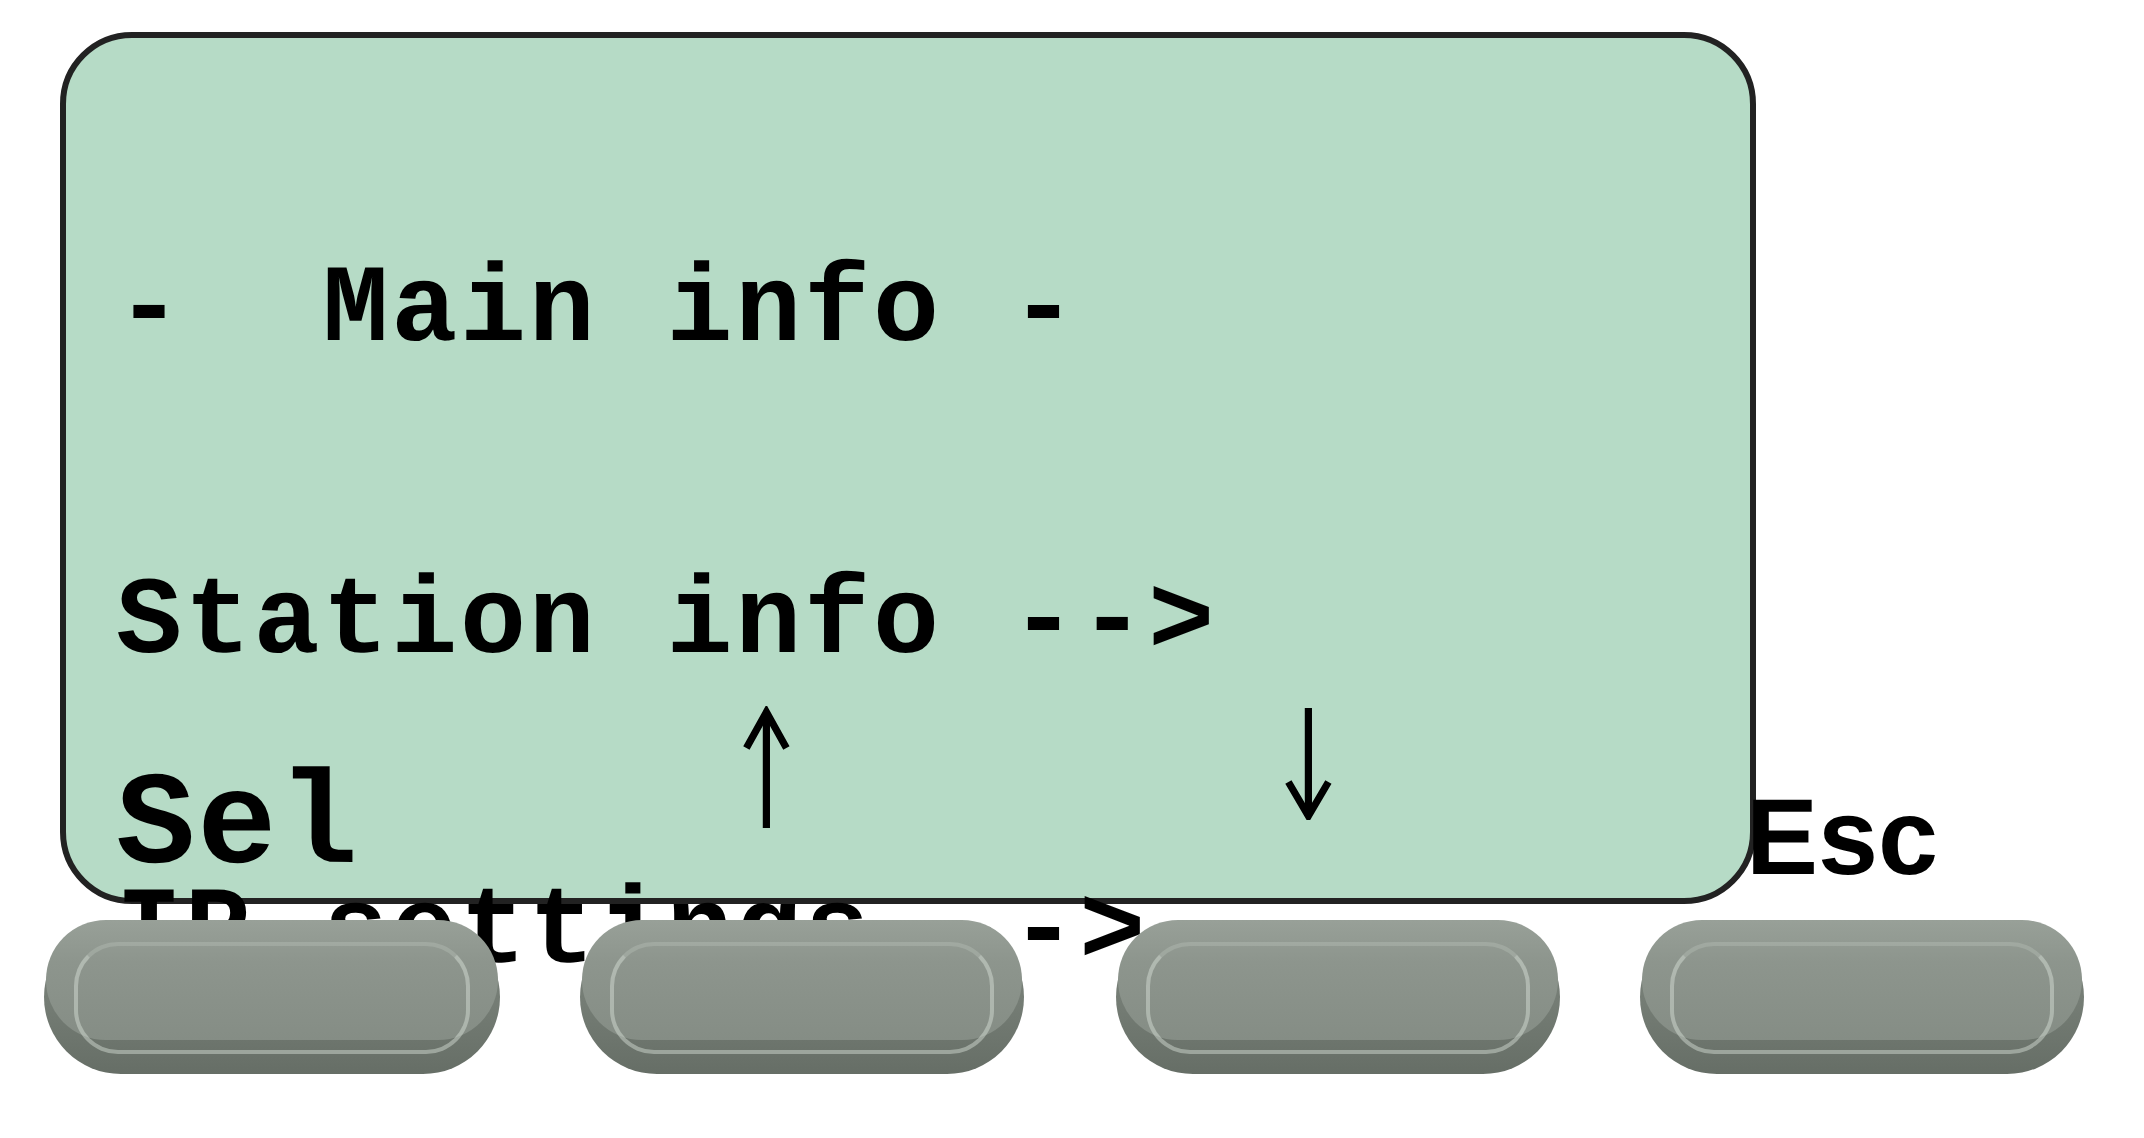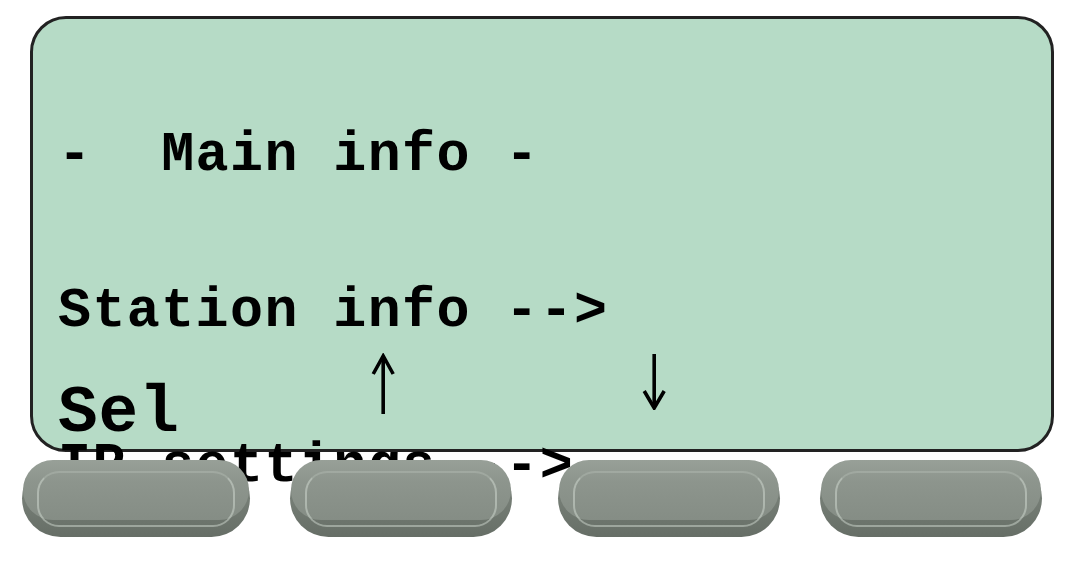"- Main info -" .screen { width: 1024px -> 848px }
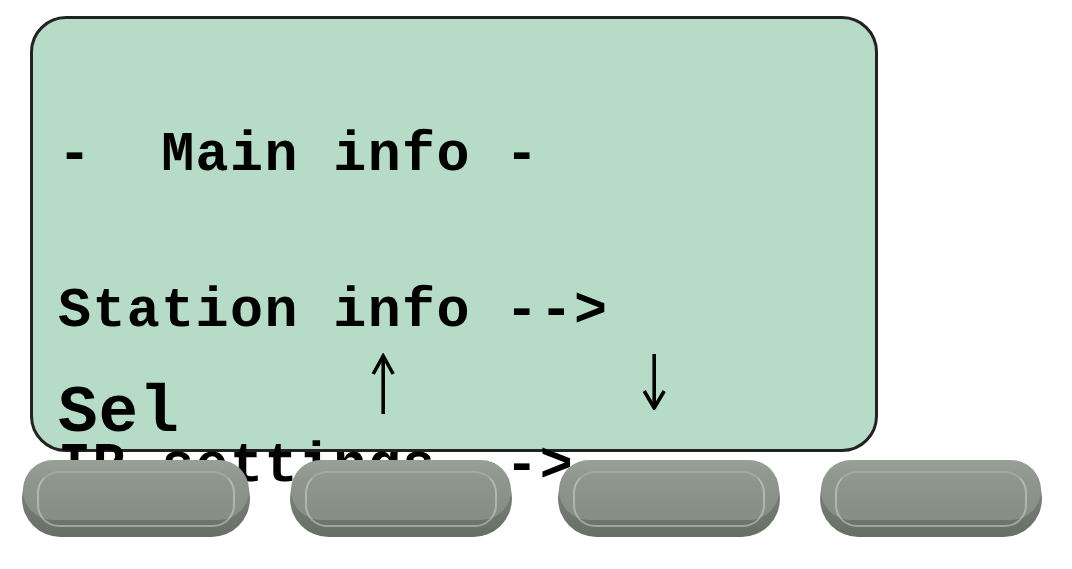"Esc" span.softkey { html: none -> <span>Esc</span> }
